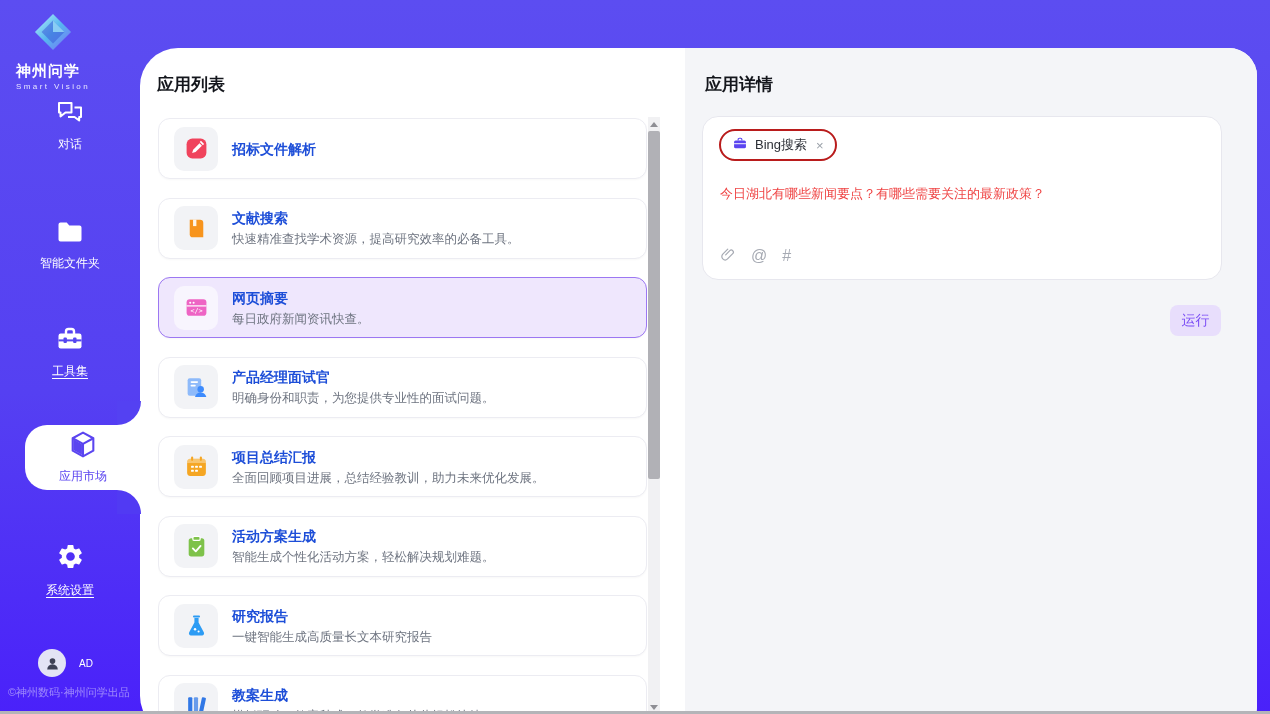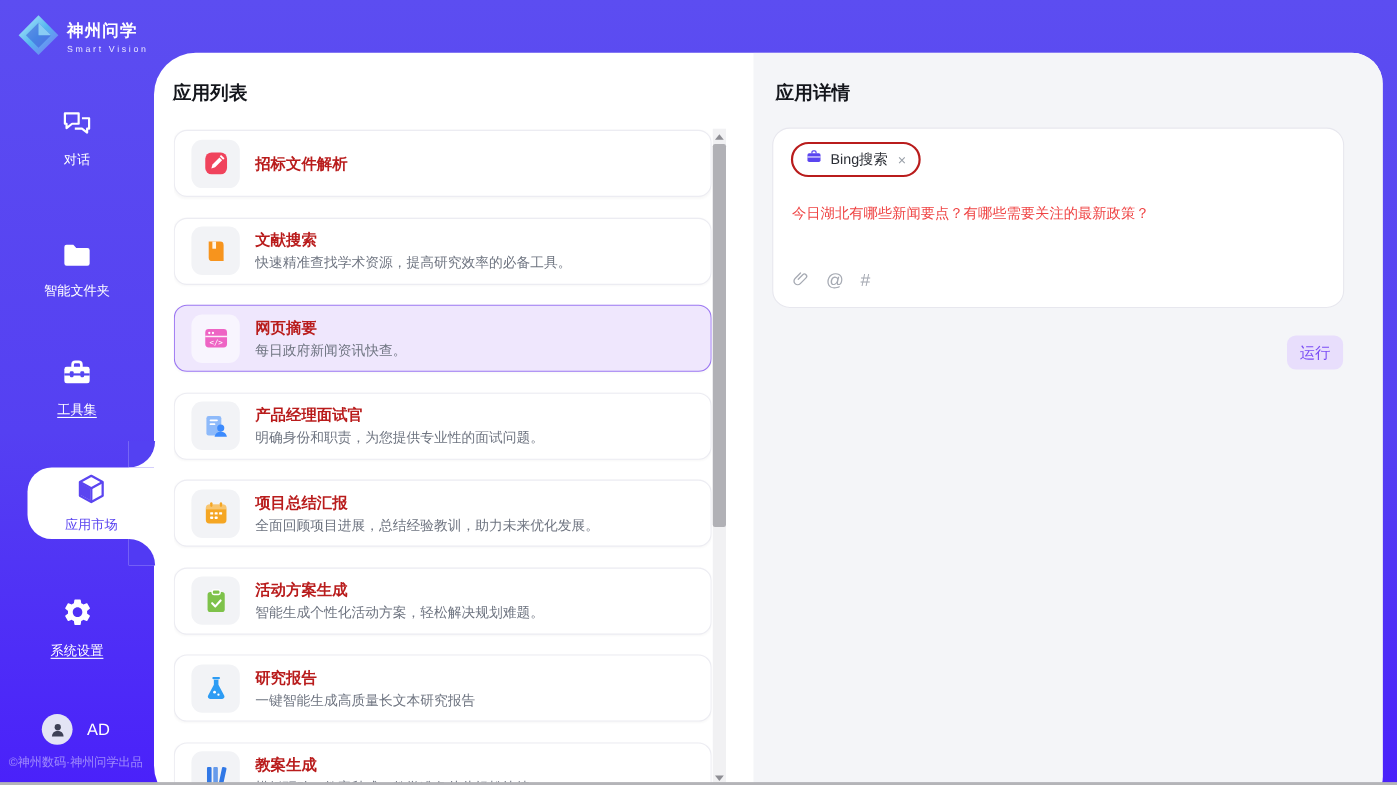"神州问学" .brand { flex-direction: none -> column }
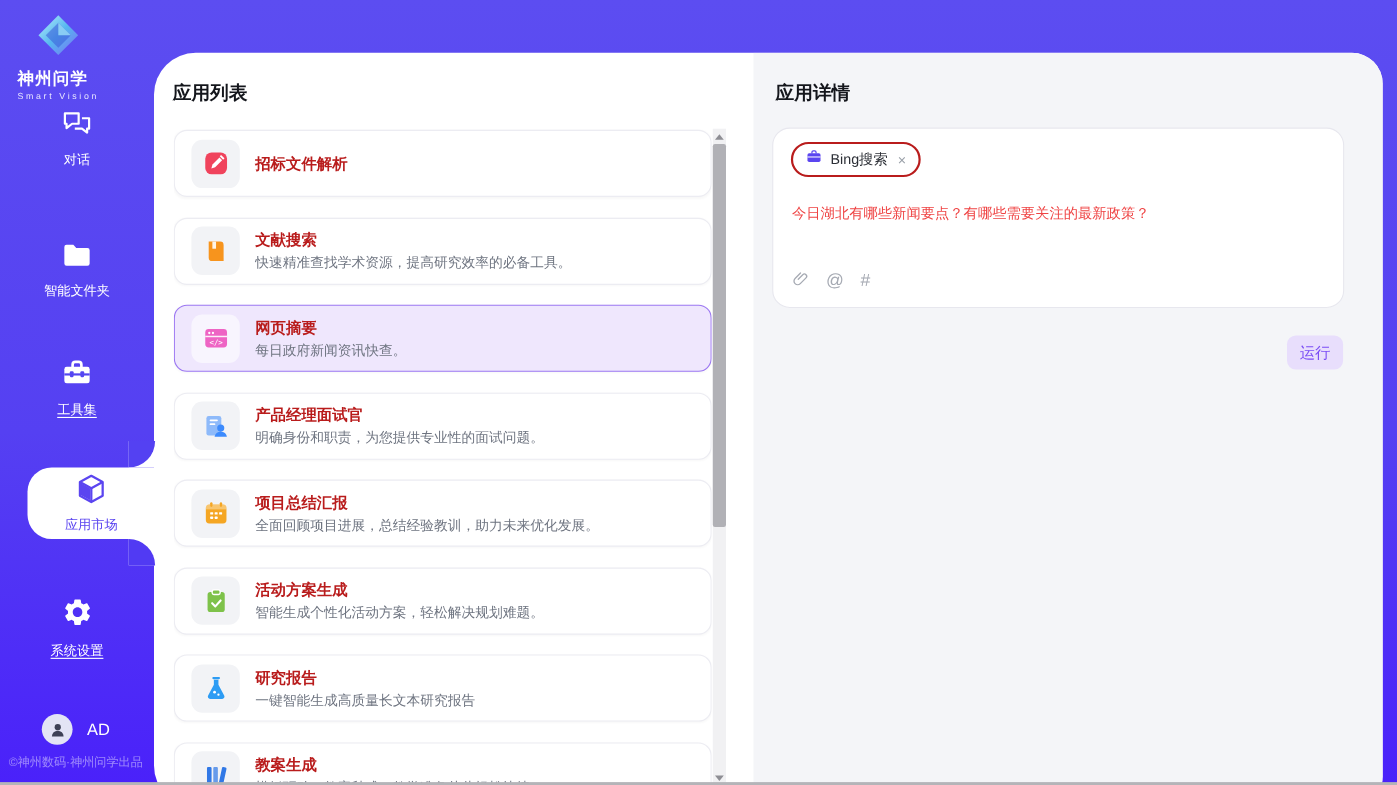"招标文件解析" .item-title { color: #b91c1c -> #1d4ed8 }
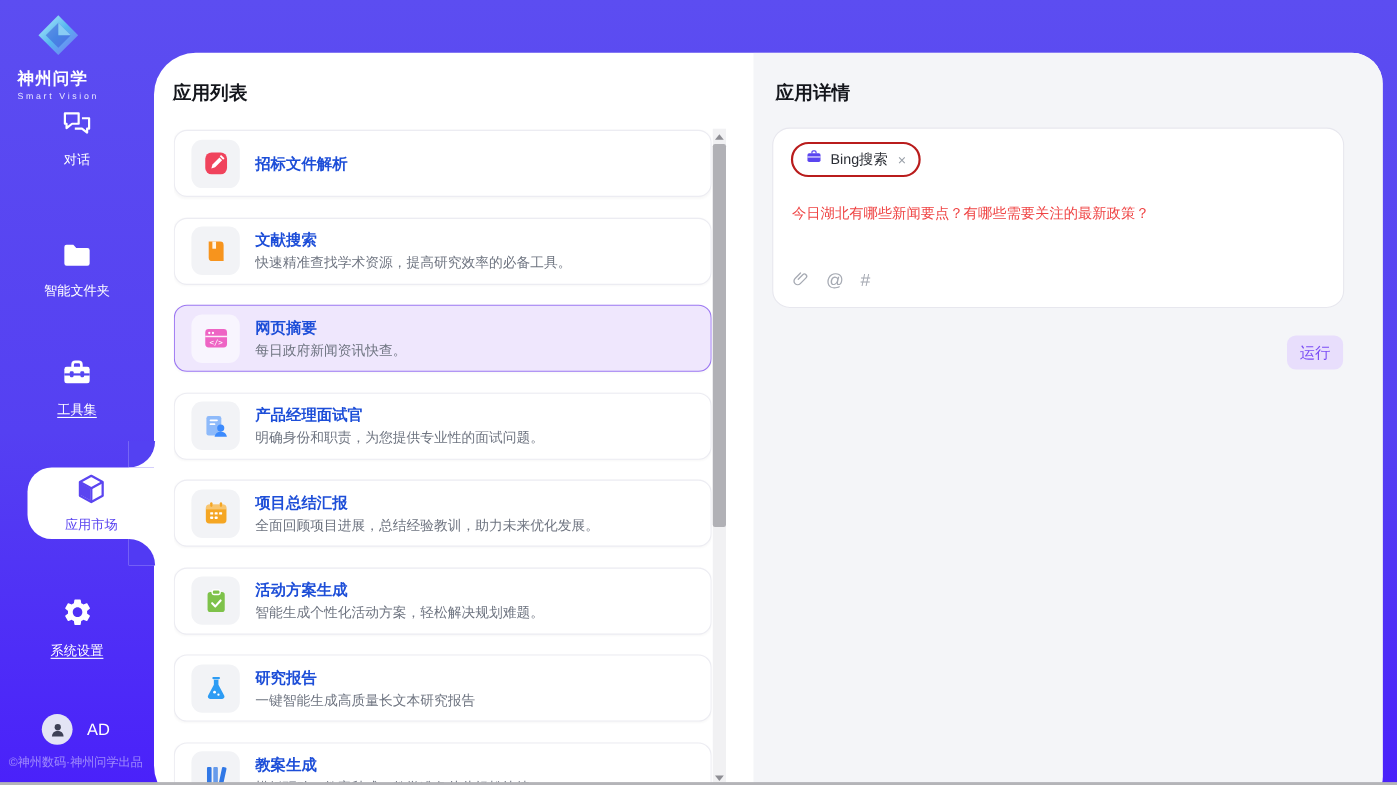"AD" .user-chip .uname { font-size: 15px -> 10px }
